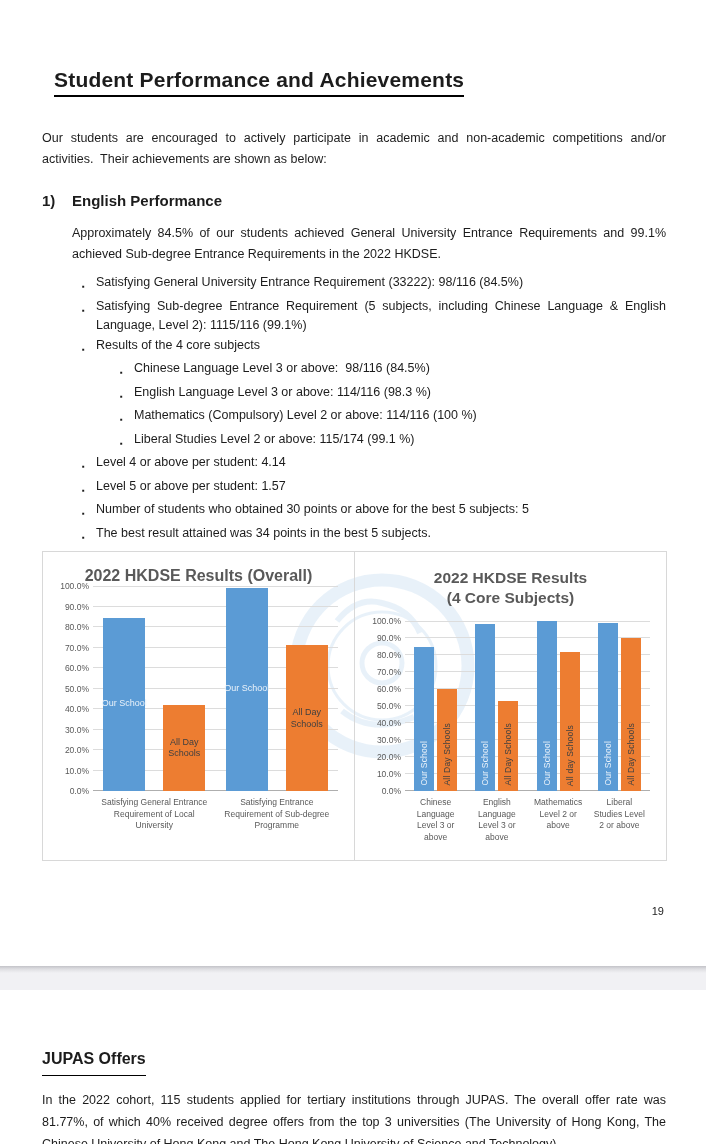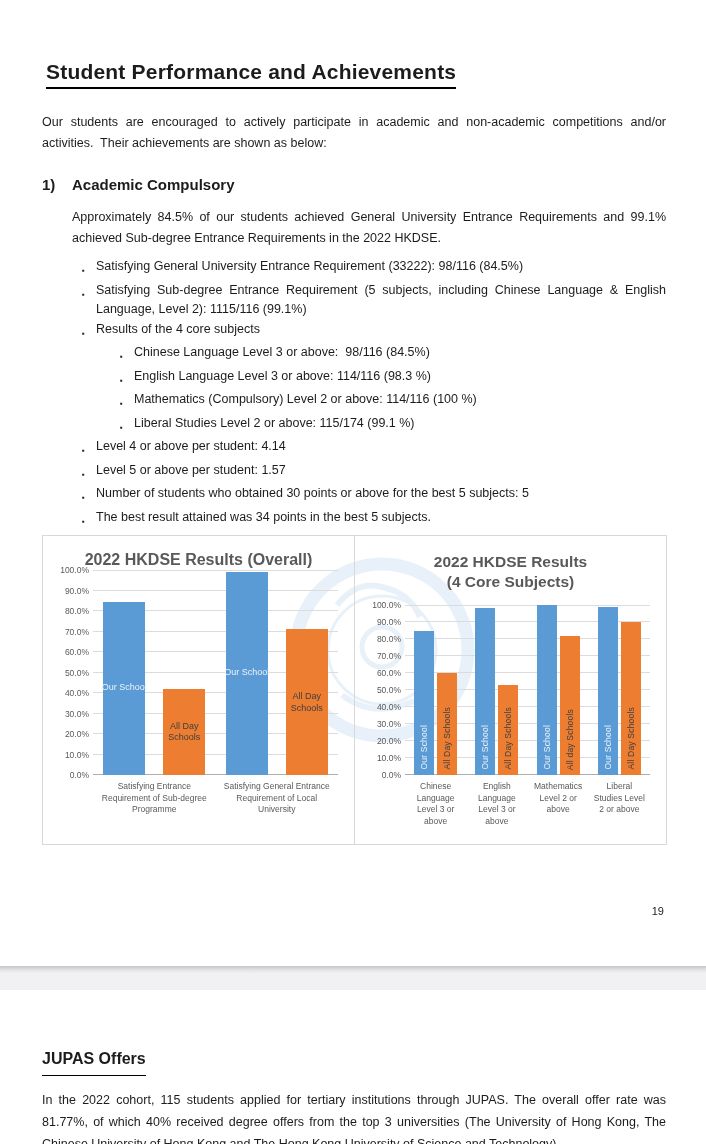"Student Performance and Achievements" h1.doc-title { margin: 4px -> 12px }
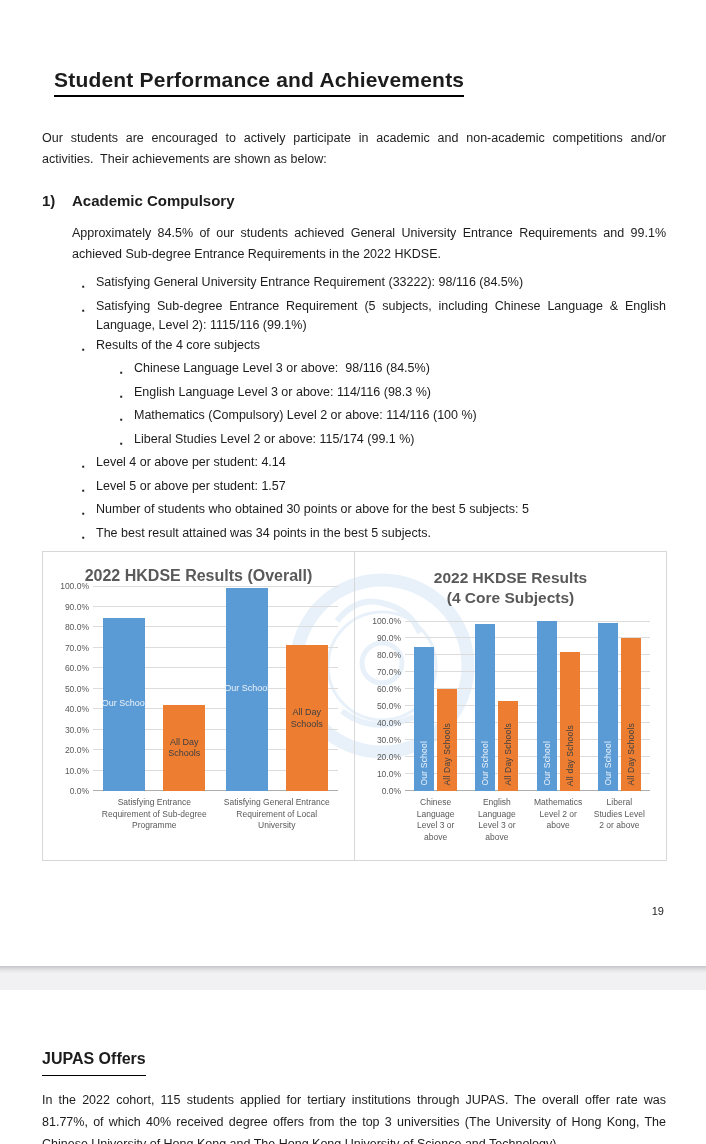"Academic Compulsory" span { text: Academic Compulsory -> English Performance }
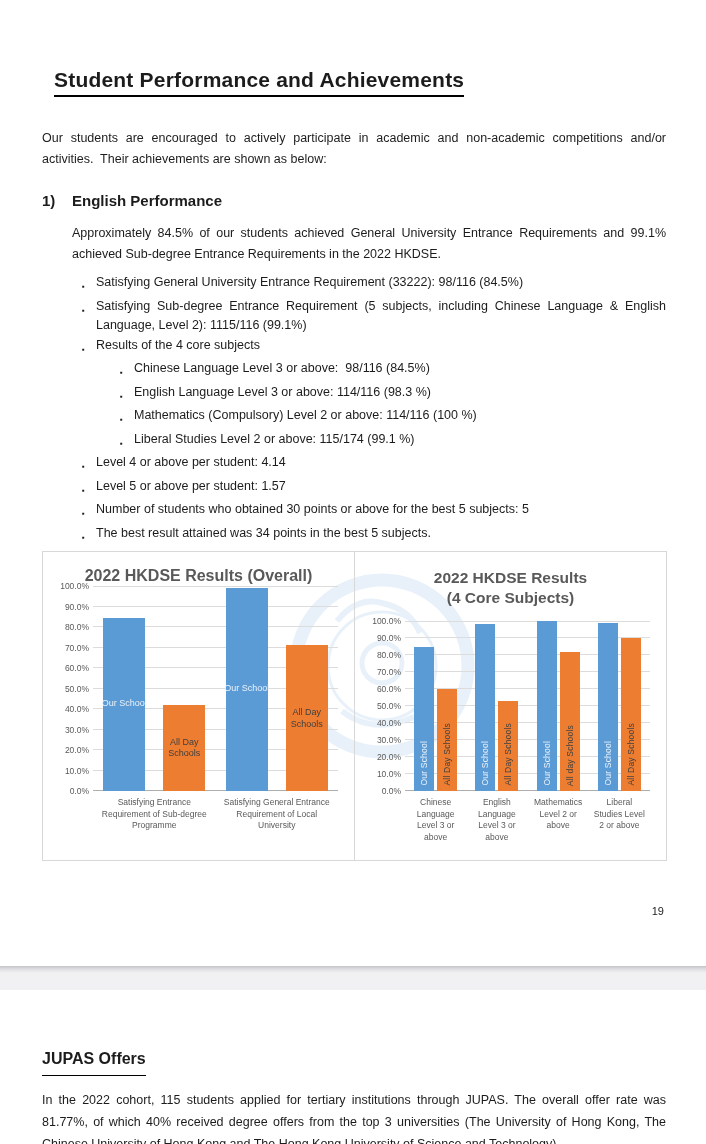"Satisfying Entrance Requirement of" div.cat { order: before "Satisfying General Entrance Requirement" -> after "Satisfying General Entrance Requirement" }
